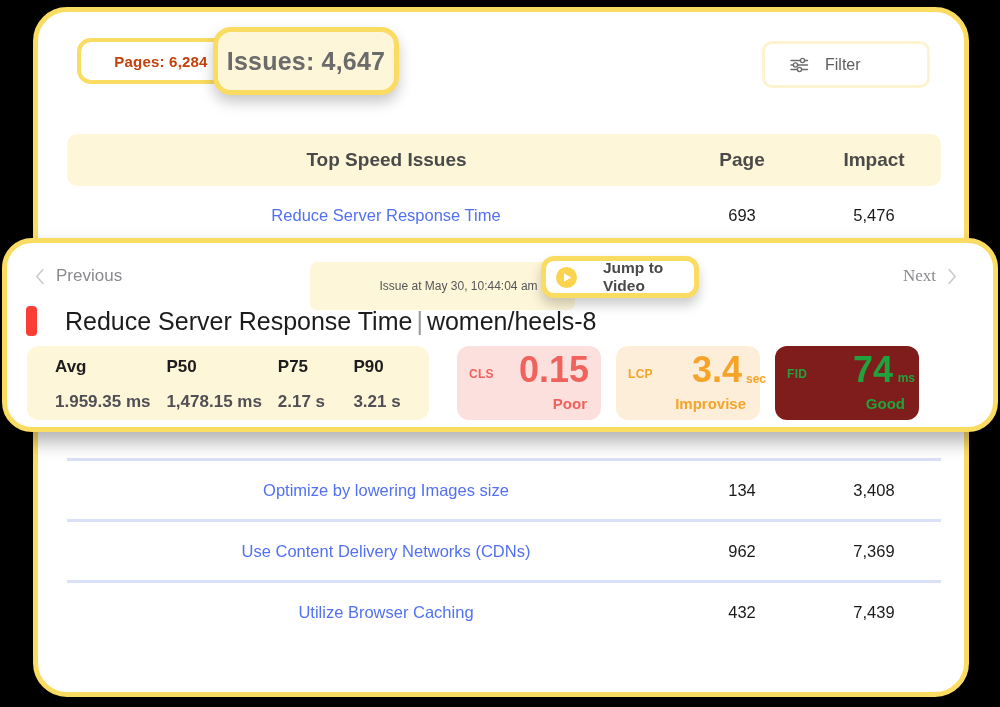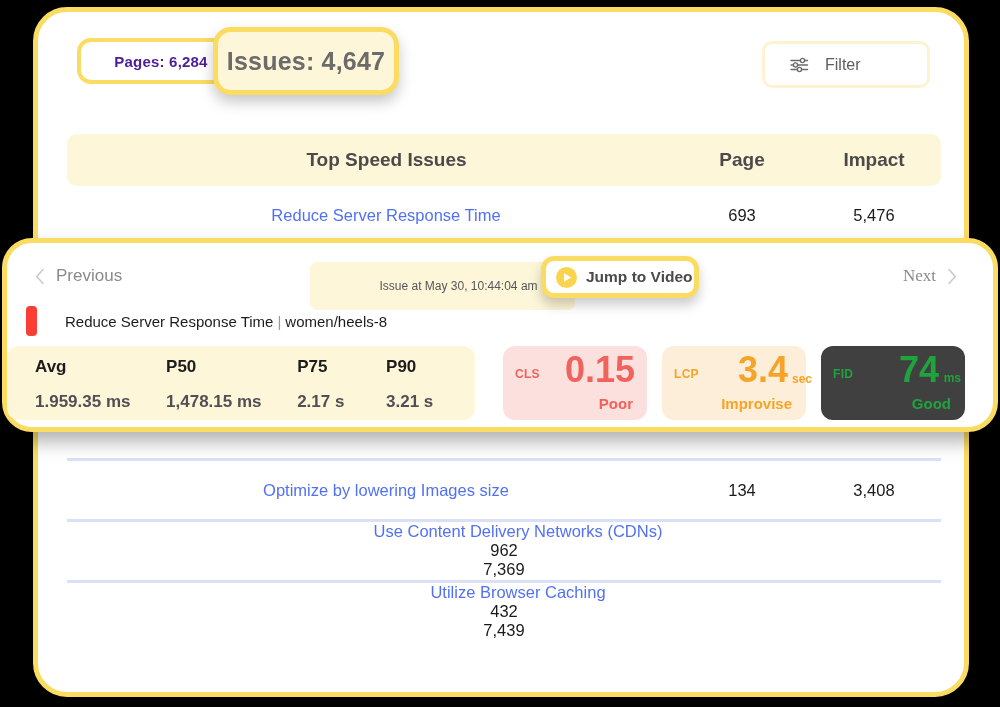"Pages: 6,284" .pages-badge { color: #4c1d95 -> #c2410c }
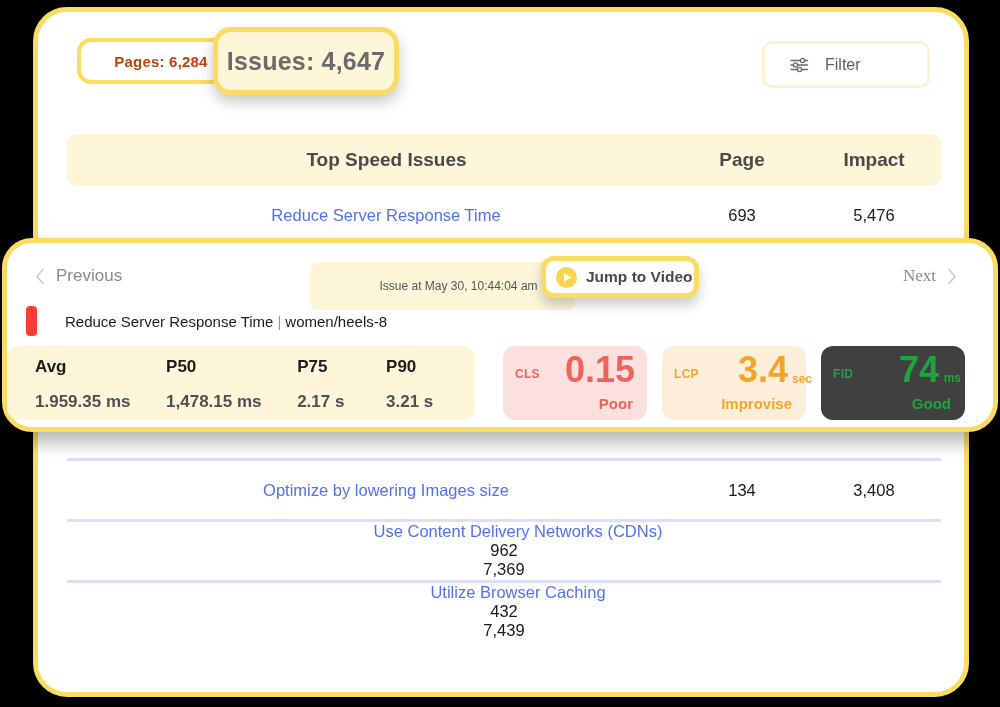"Jump to Video" .jump-btn { gap: 9px -> 26px }
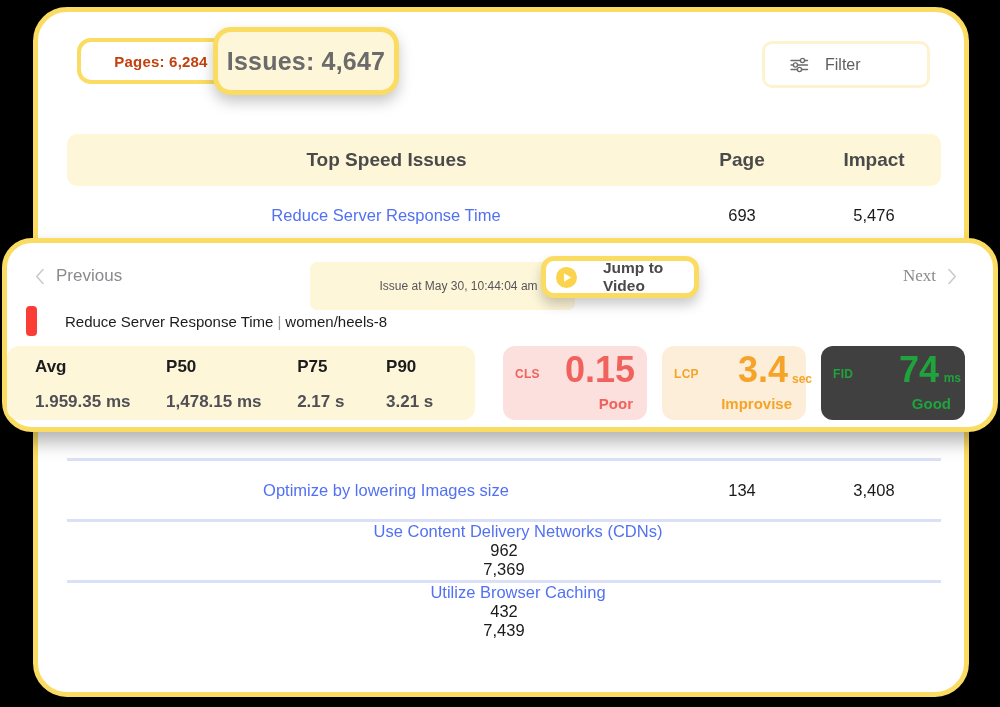"Reduce Server Response Time |" .issue-title { font-size: 15px -> 25px }
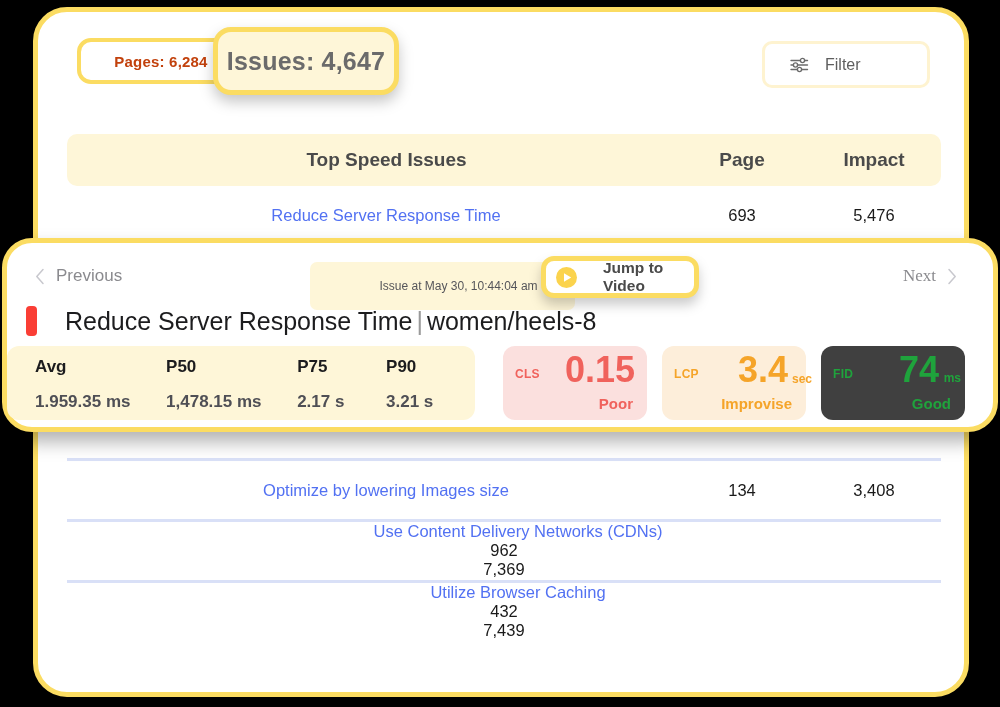"Avg" .perc-card { margin-left: none -> 20px; width: 468px -> 402px }
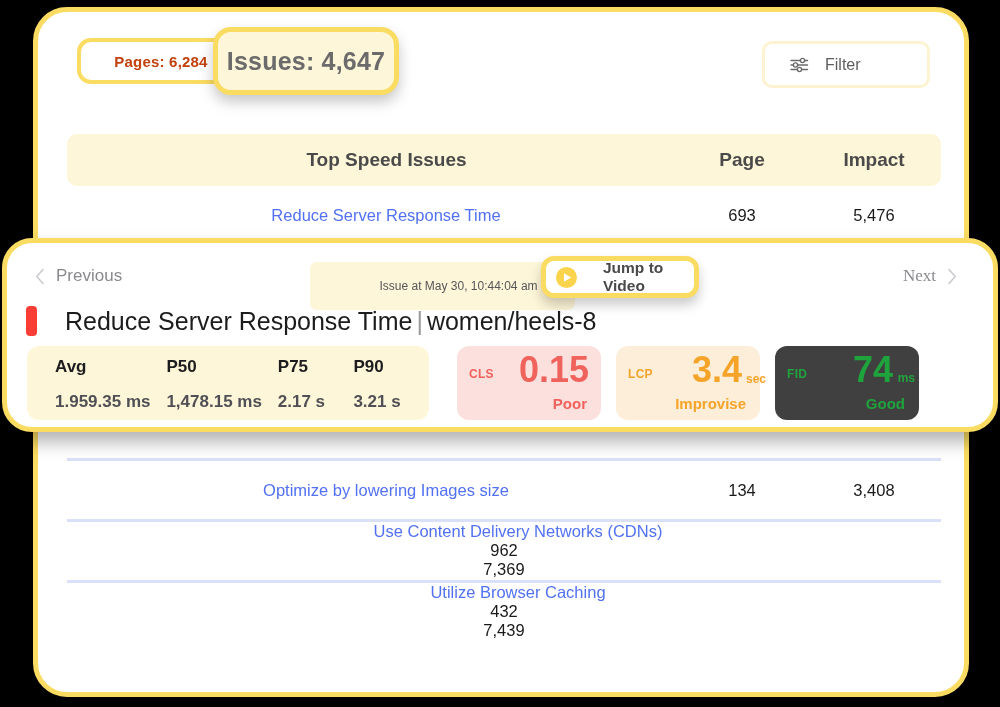"FID" .vital.fid { background: #404040 -> #7f1d1d }
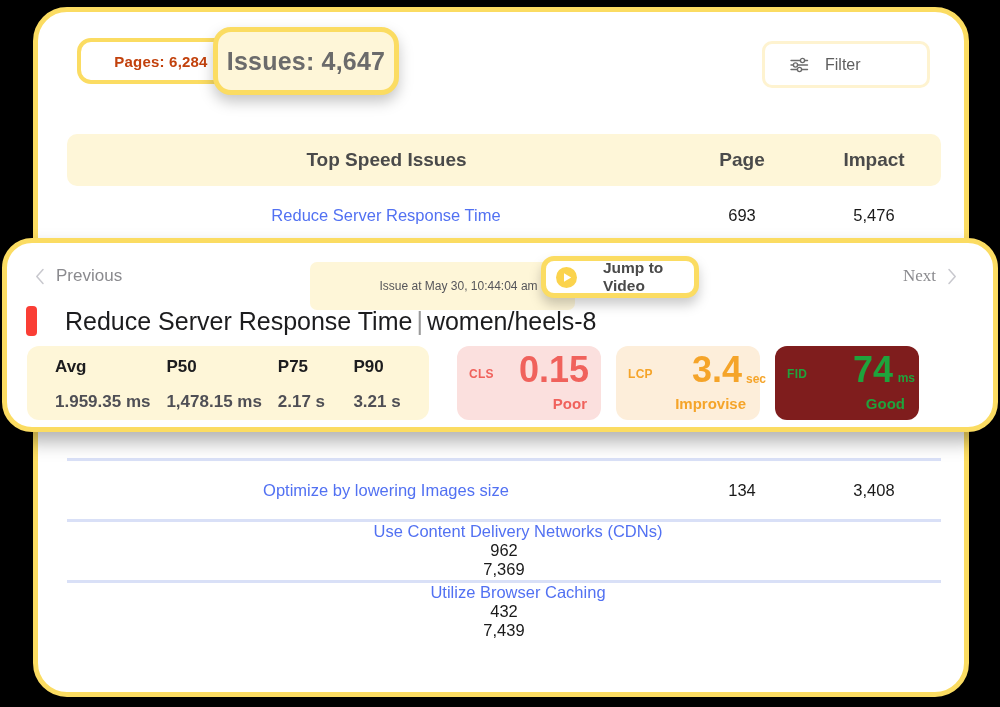"Use Content Delivery Networks (CDNs)" .t-row + .t-row { flex-direction: column -> none }
